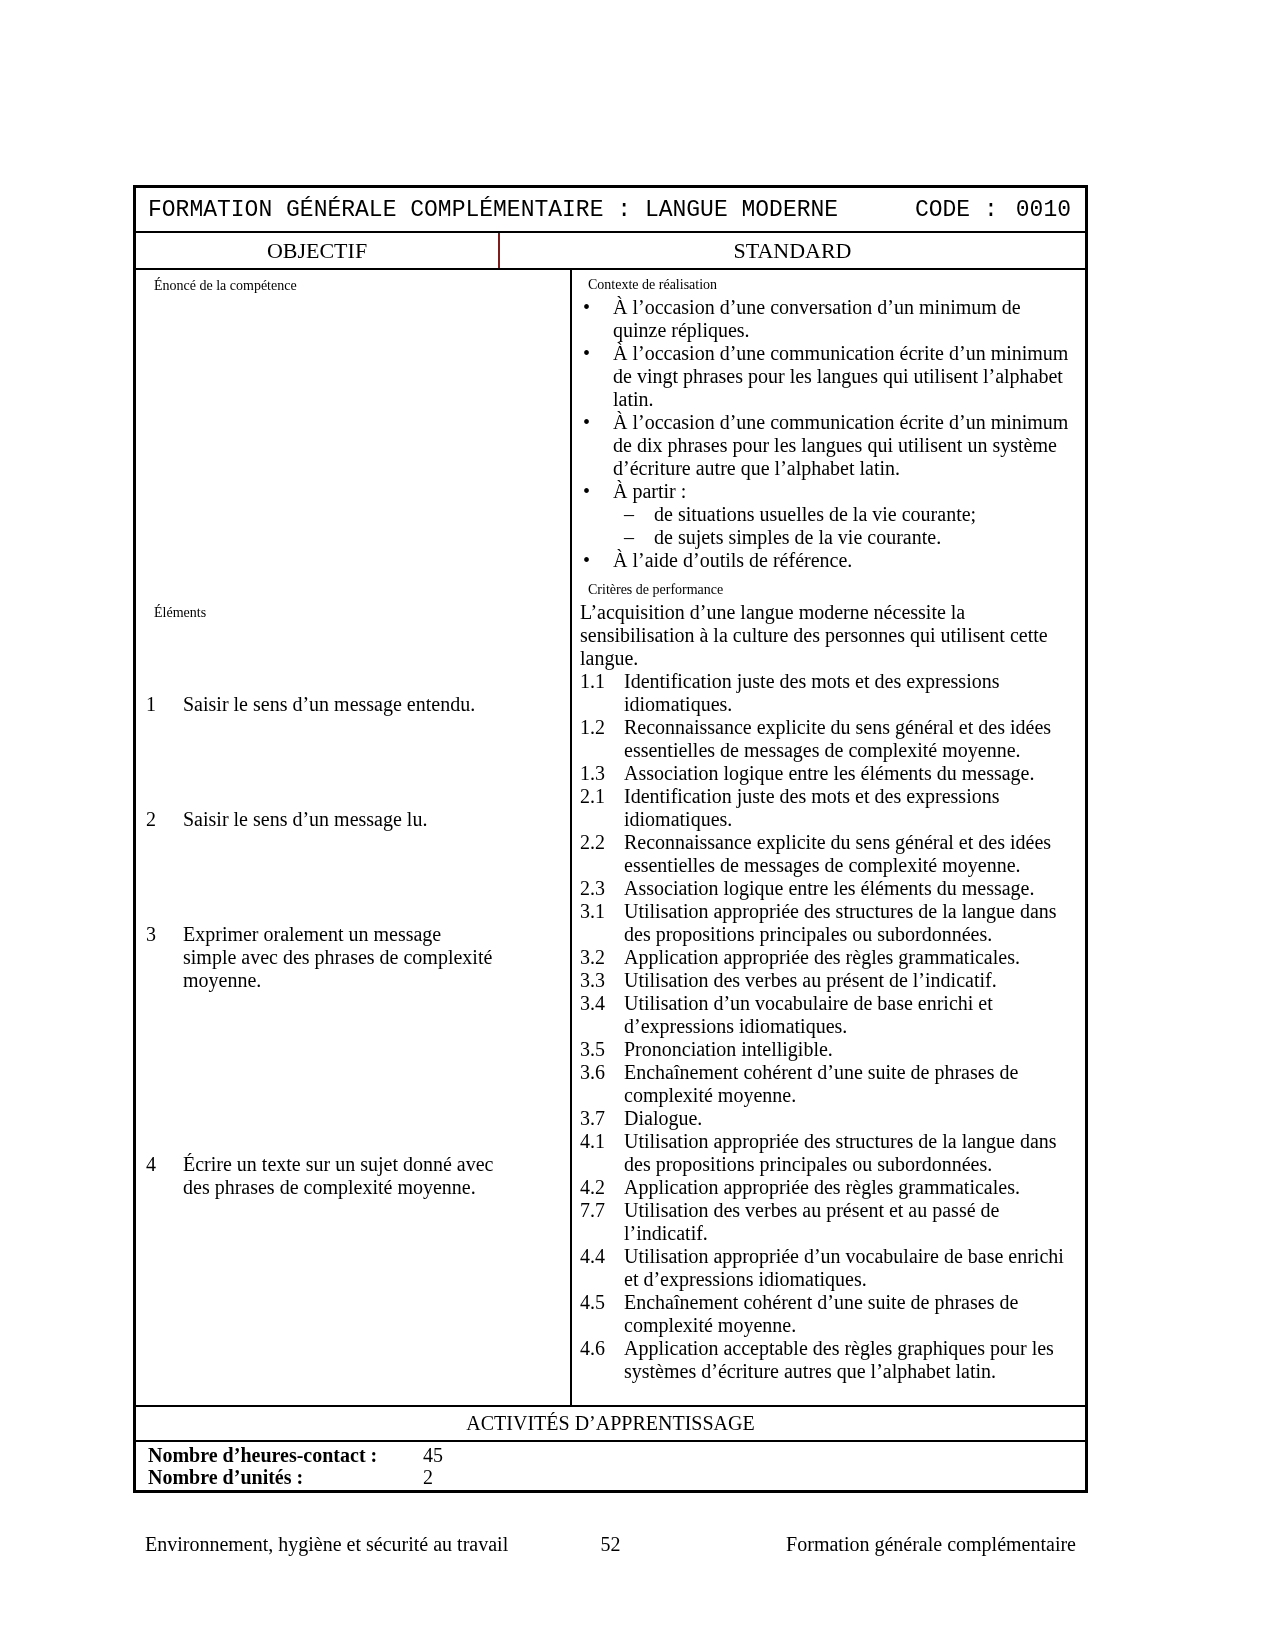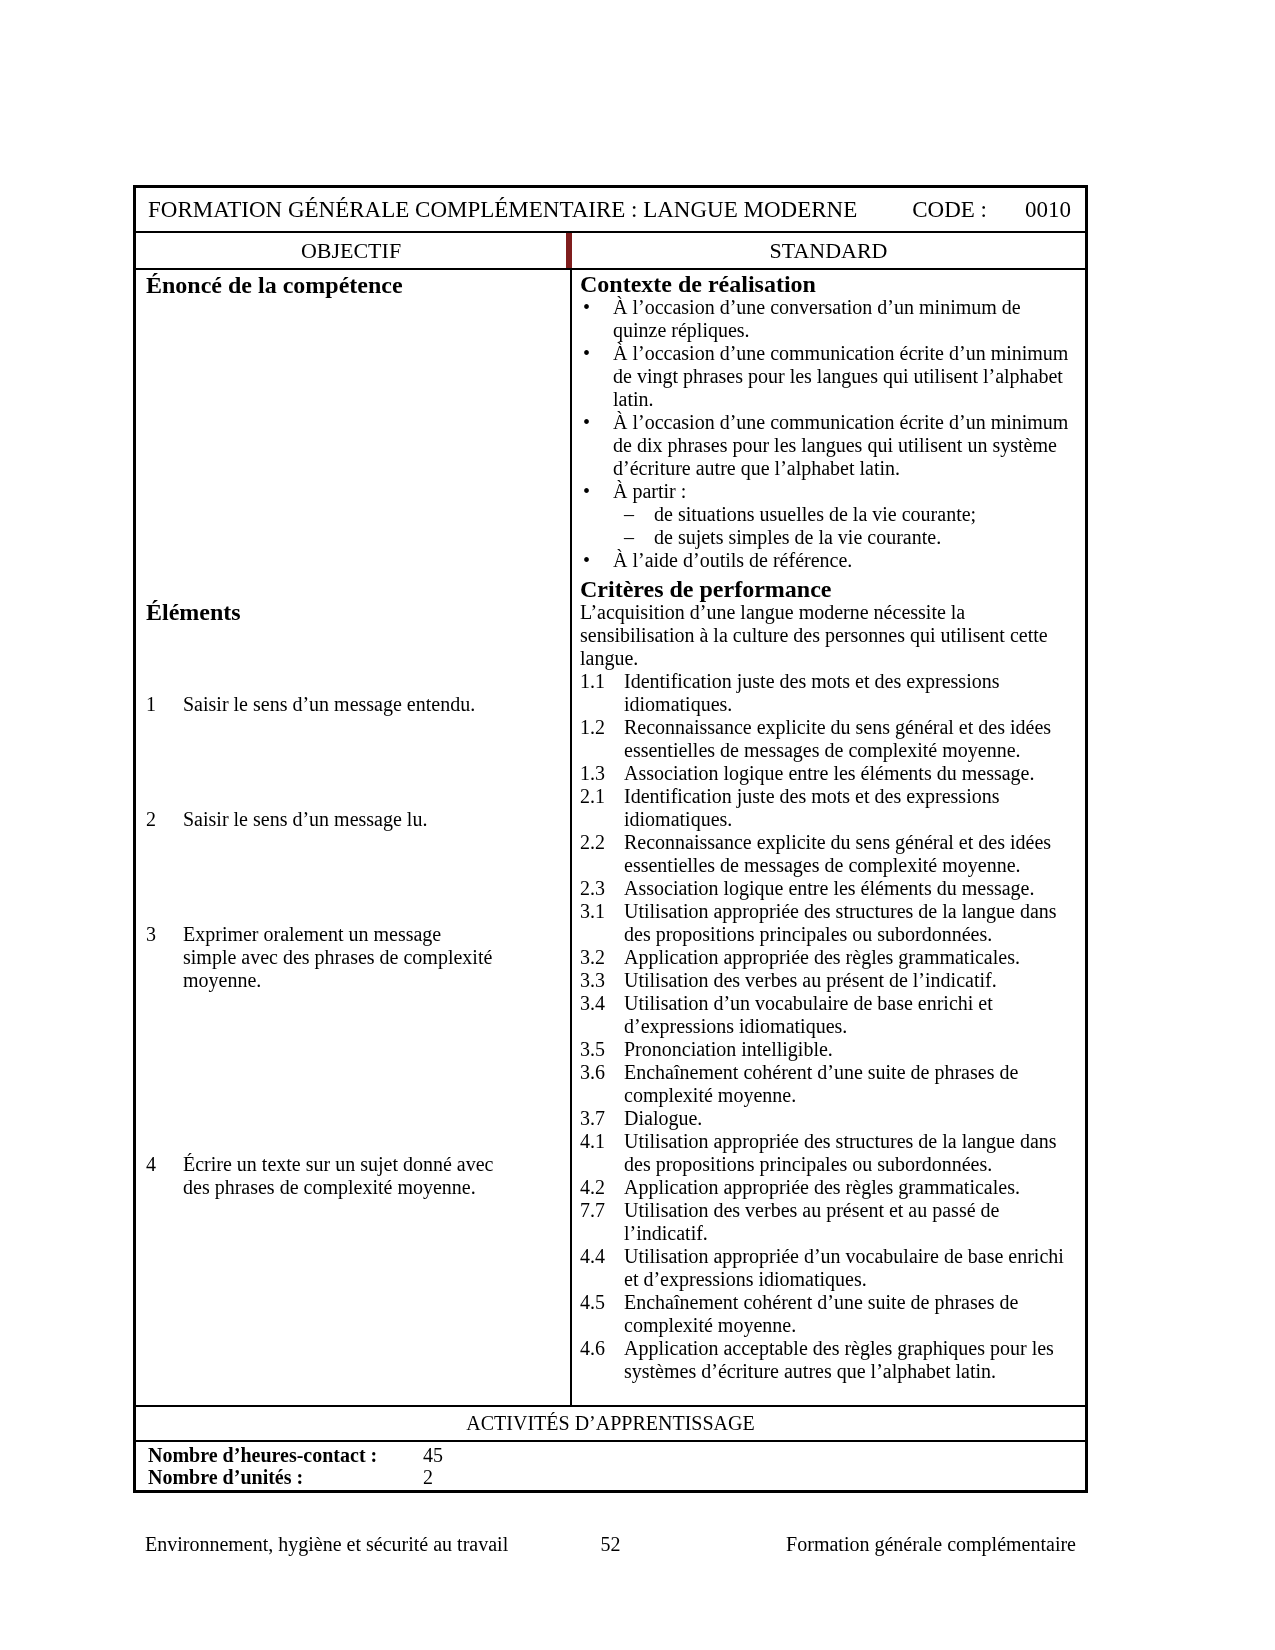"FORMATION GÉNÉRALE COMPLÉMENTAIRE :" .title-row { font-family: none -> Liberation Mono, monospace }
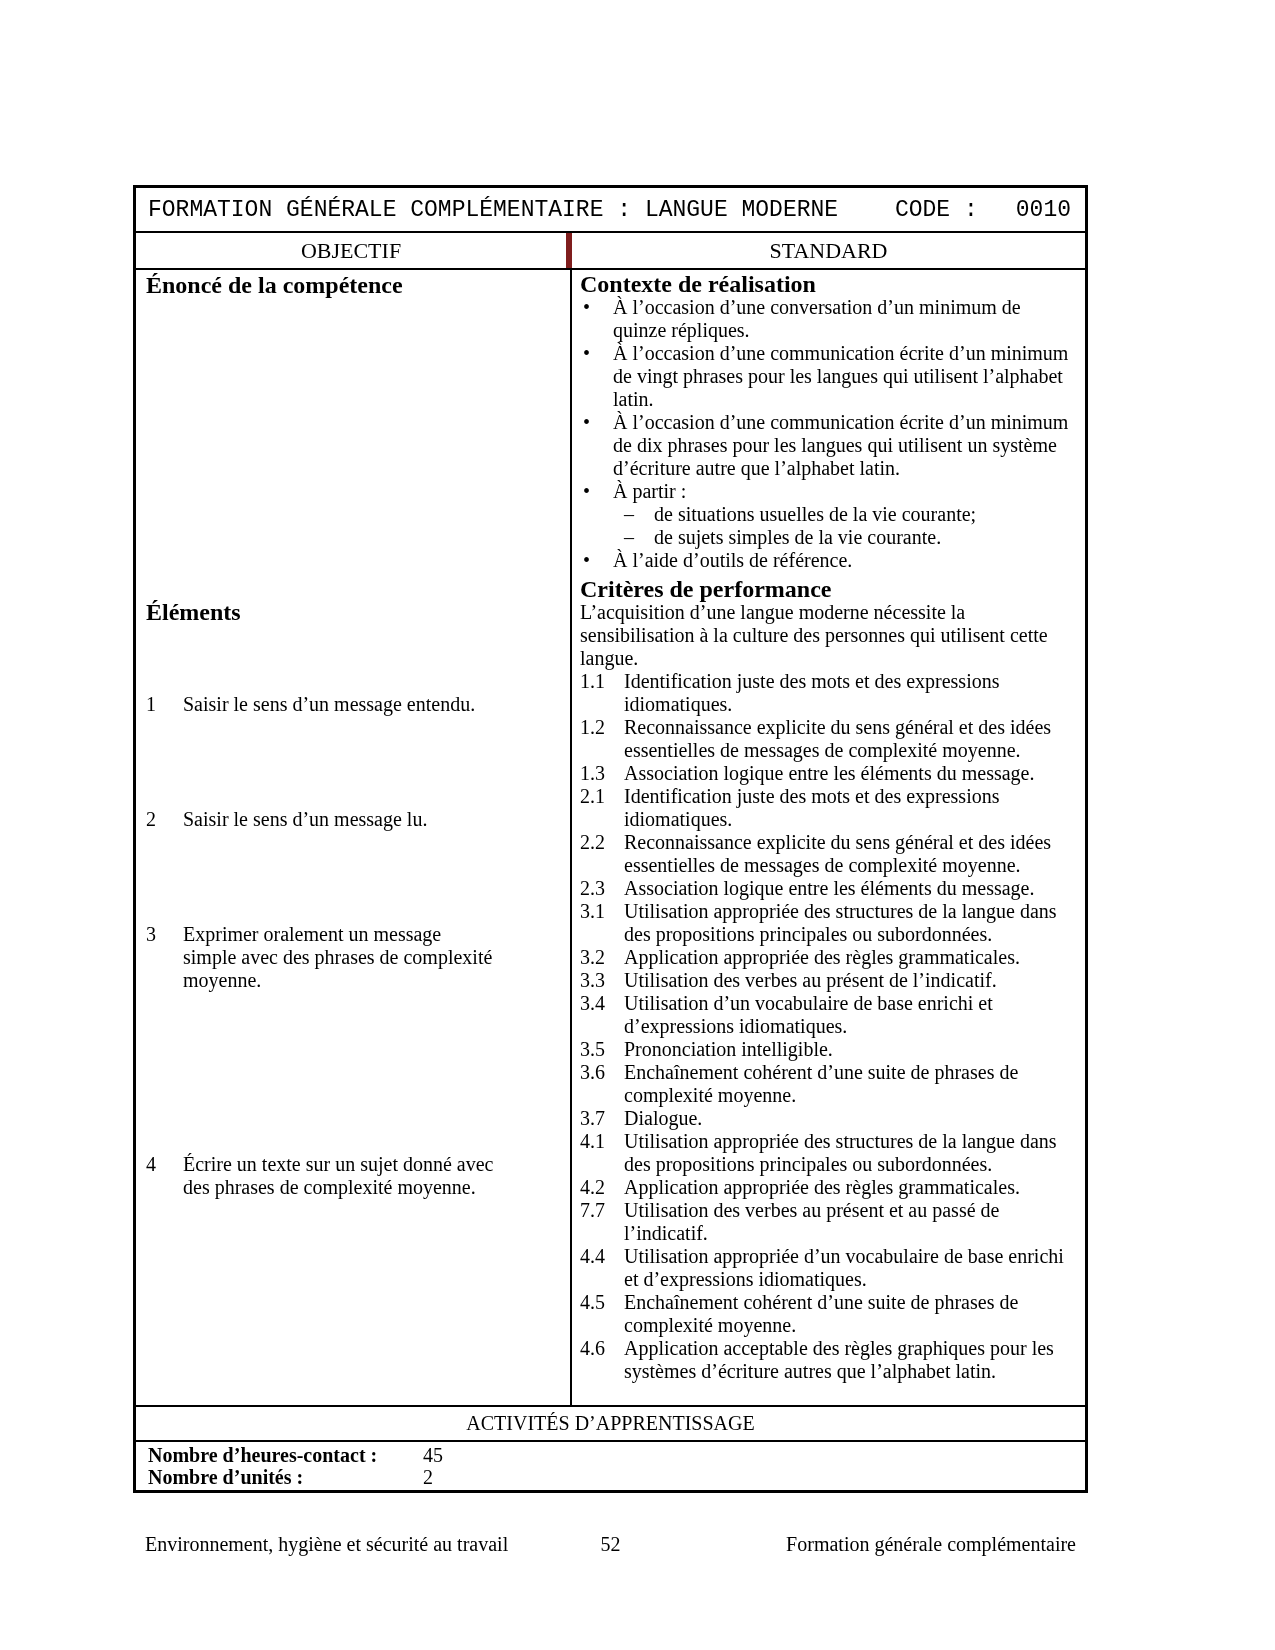"0010" .title-row .code-value { margin-left: 38px -> 18px }
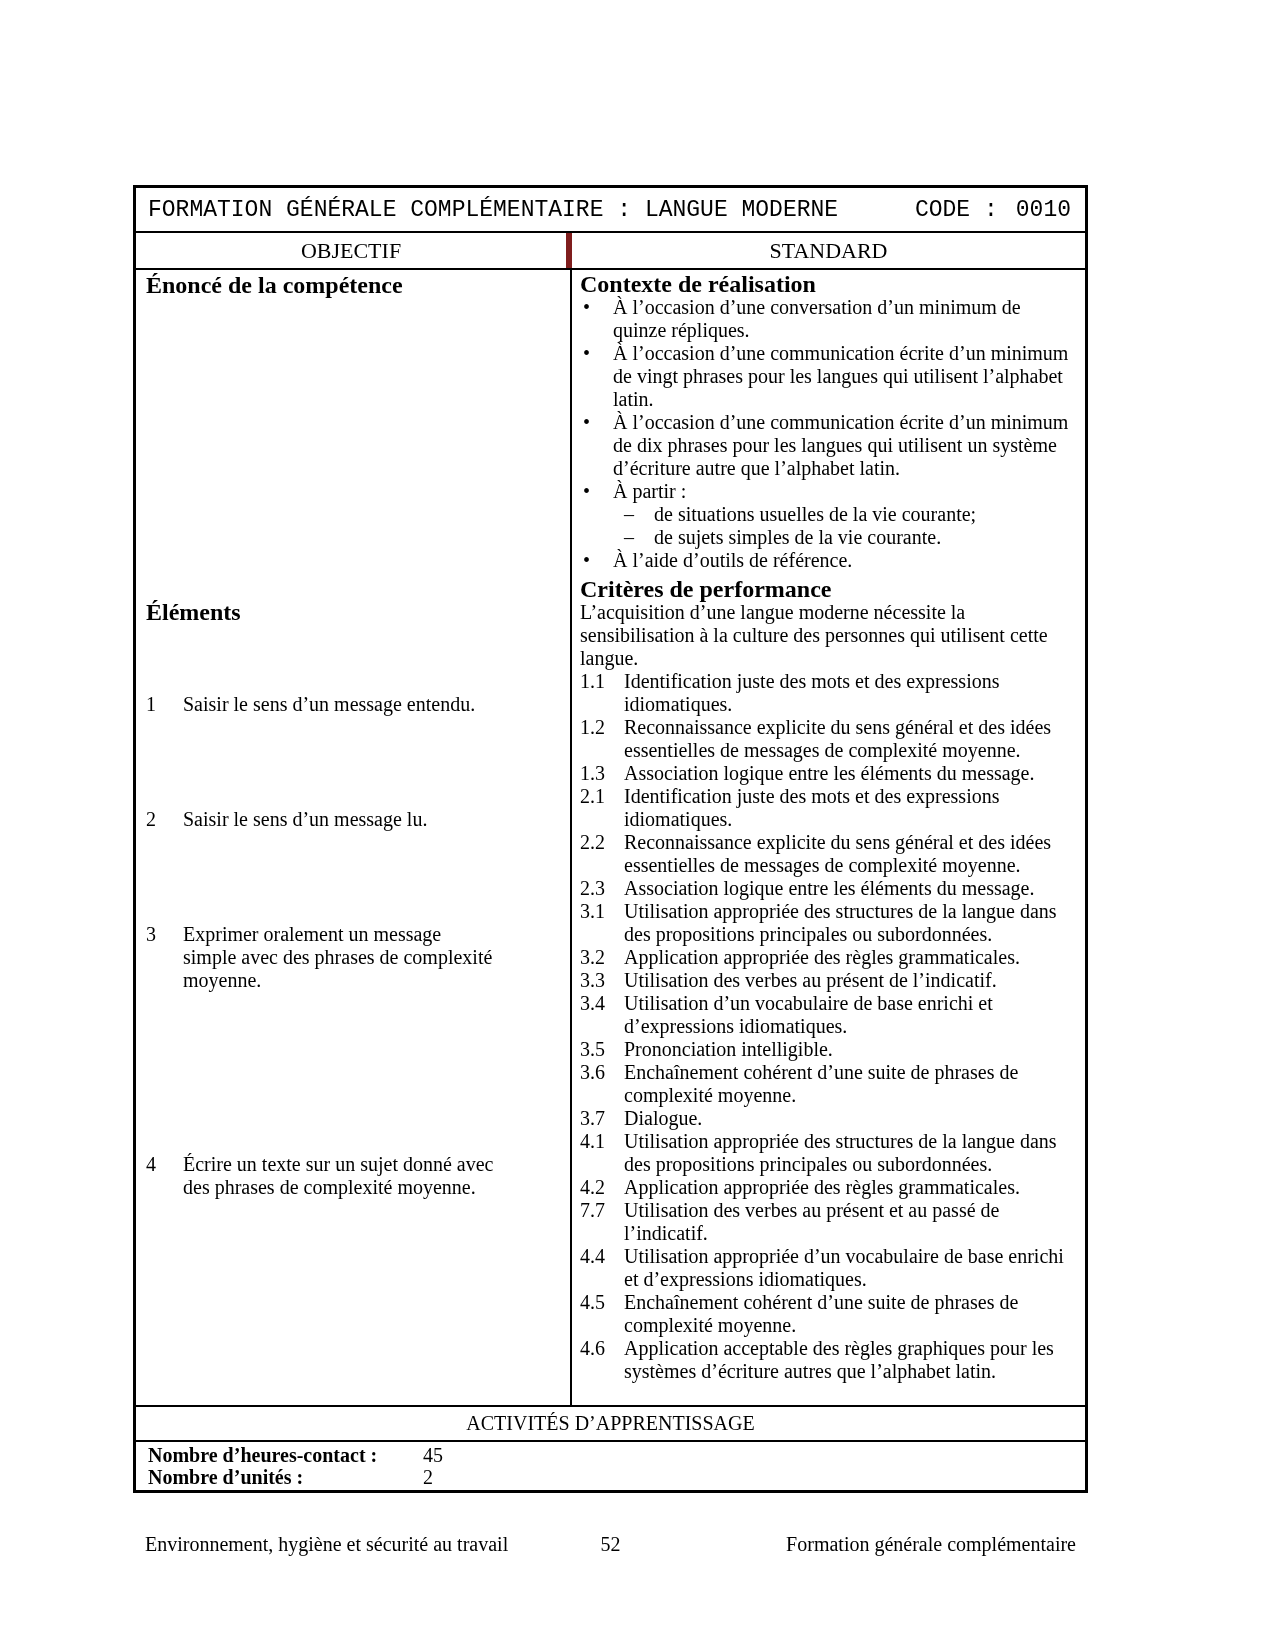"OBJECTIF" .colhead-row .obj { border-right: 6px solid #7f1d1d -> 2px solid #7f1d1d; width: 436px -> 364px }
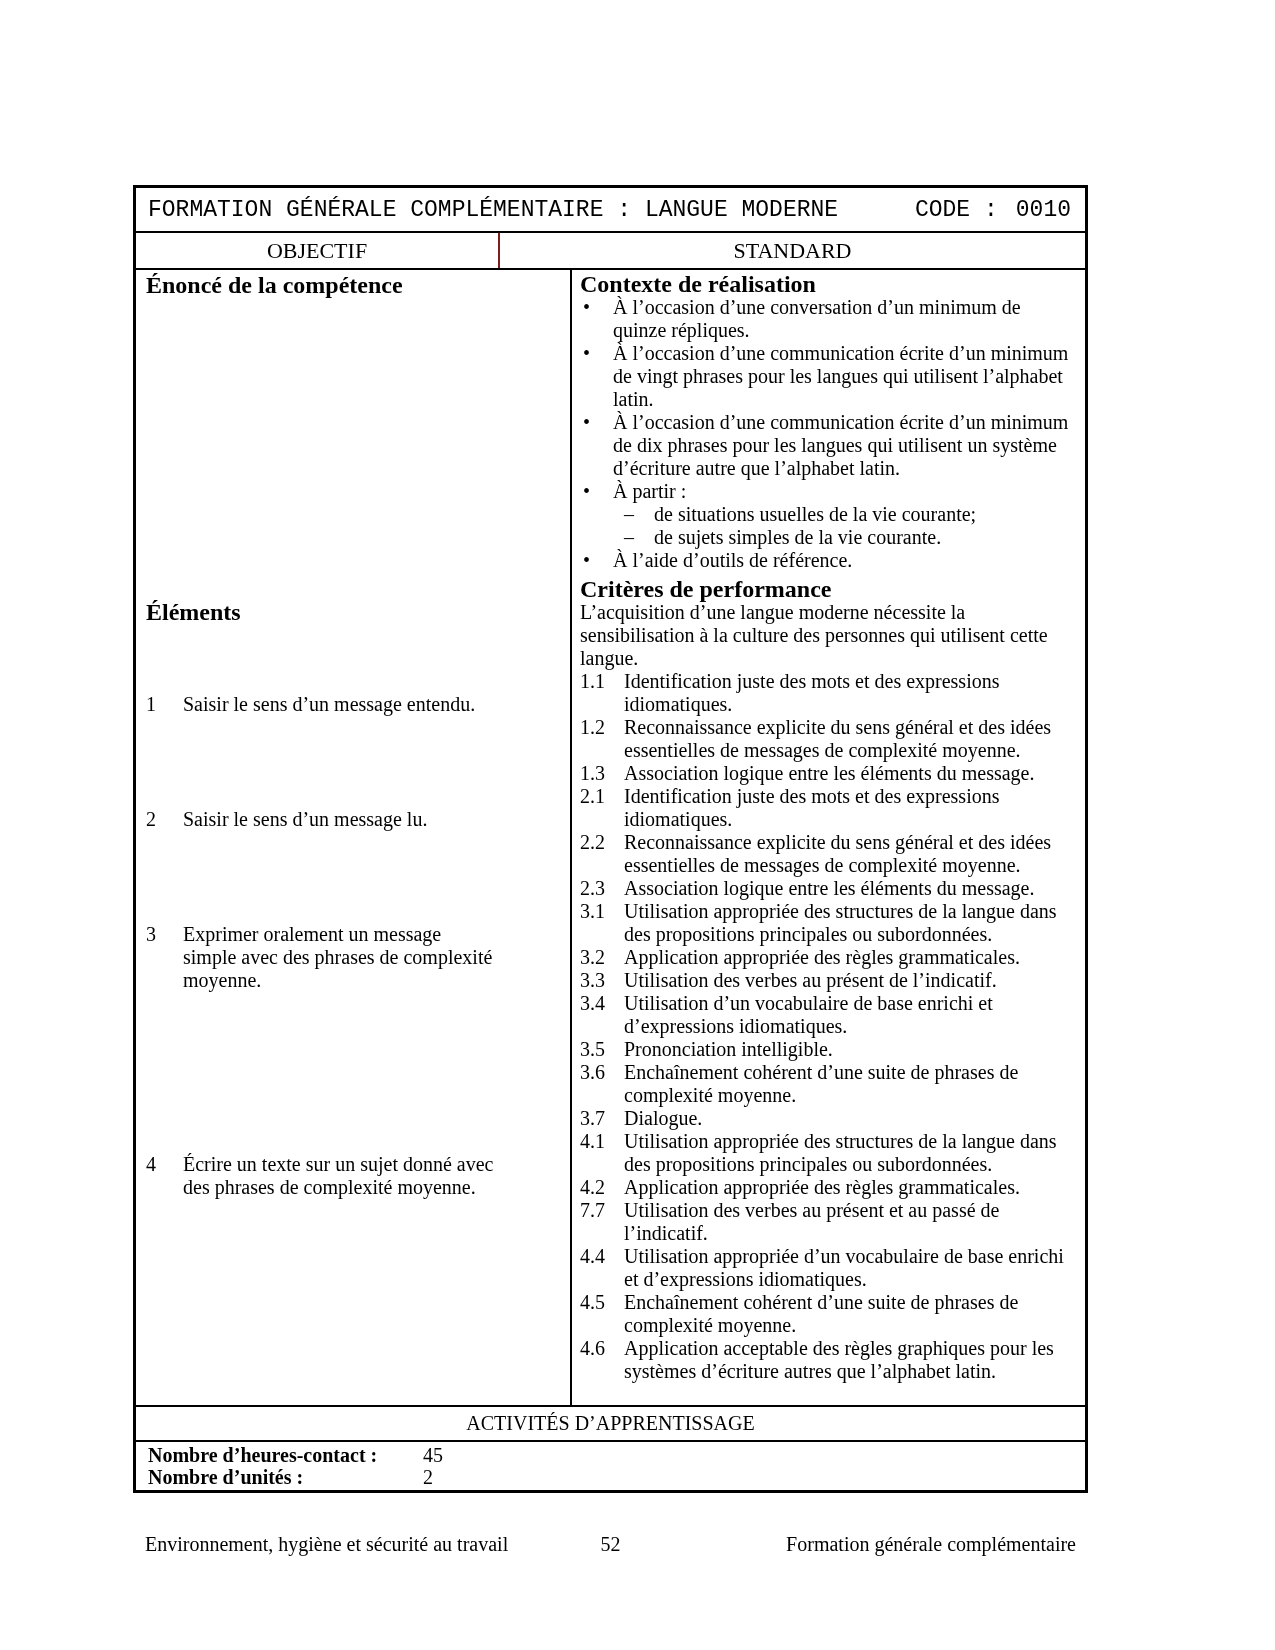"Énoncé de la compétence" .obj-cell h3, .std-cell h3 { font-size: 24px -> 14px; font-weight: bold -> normal; margin-left: none -> 8px }
